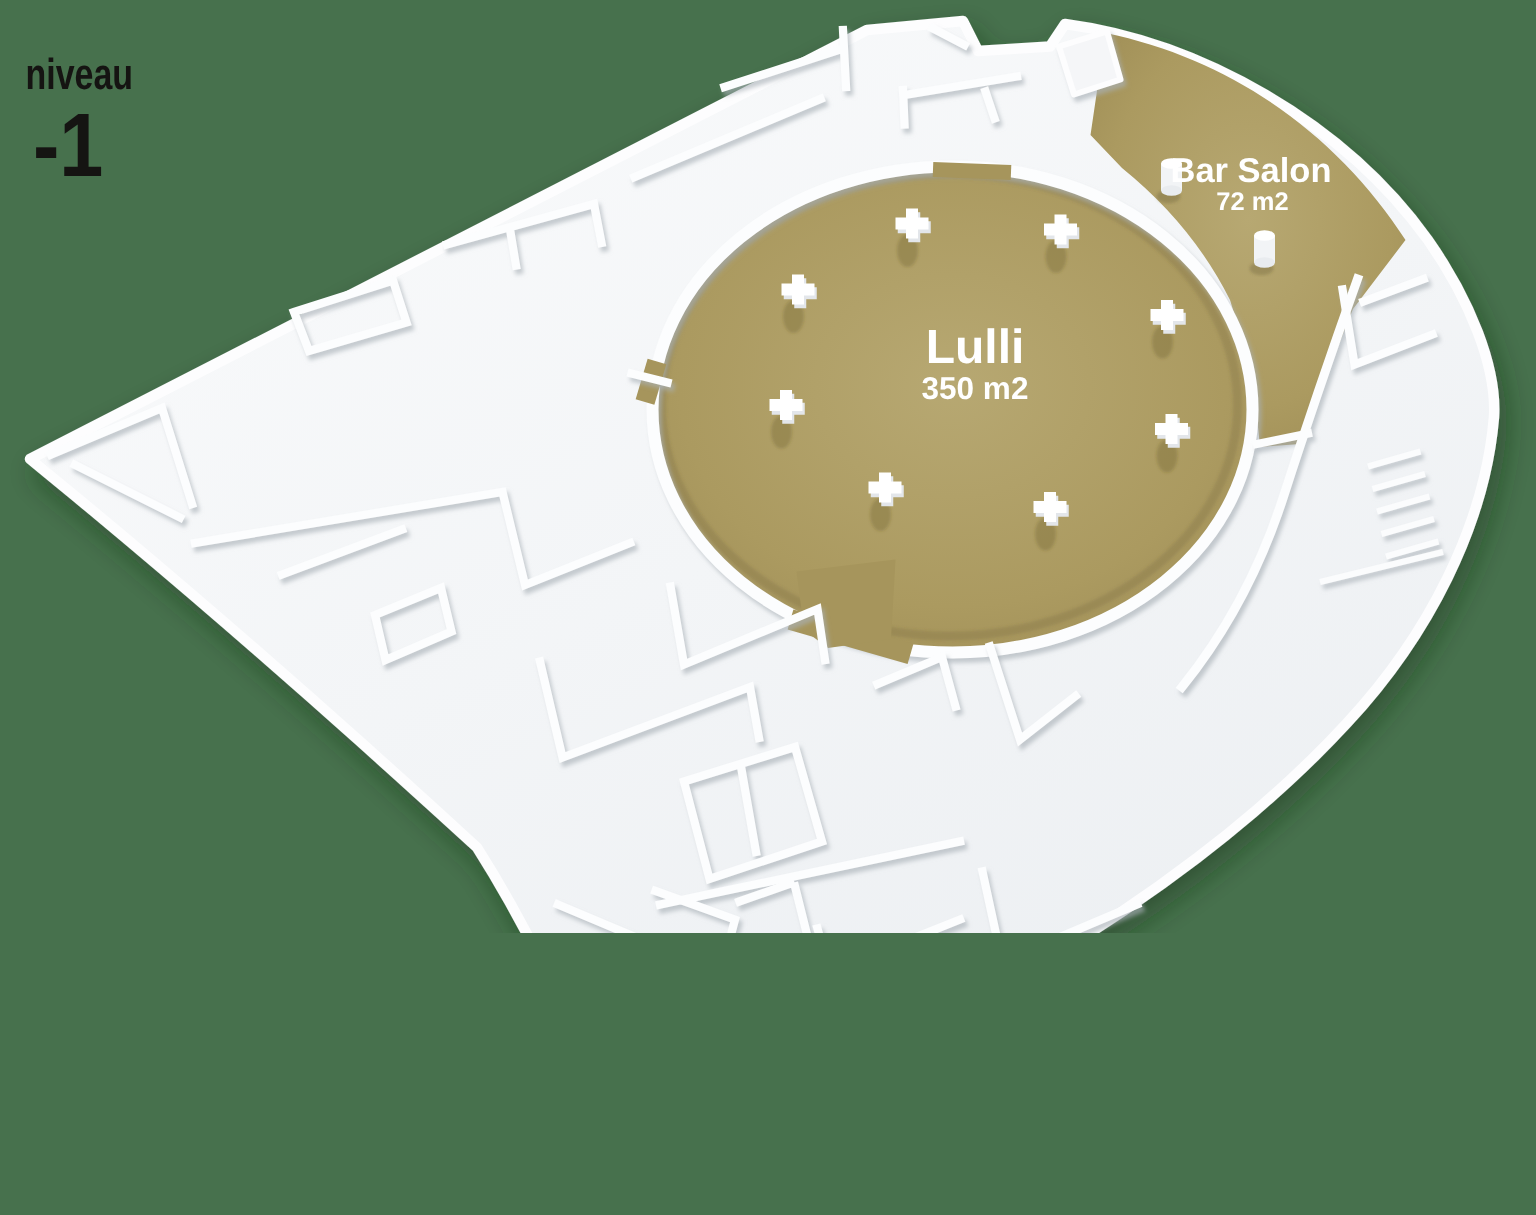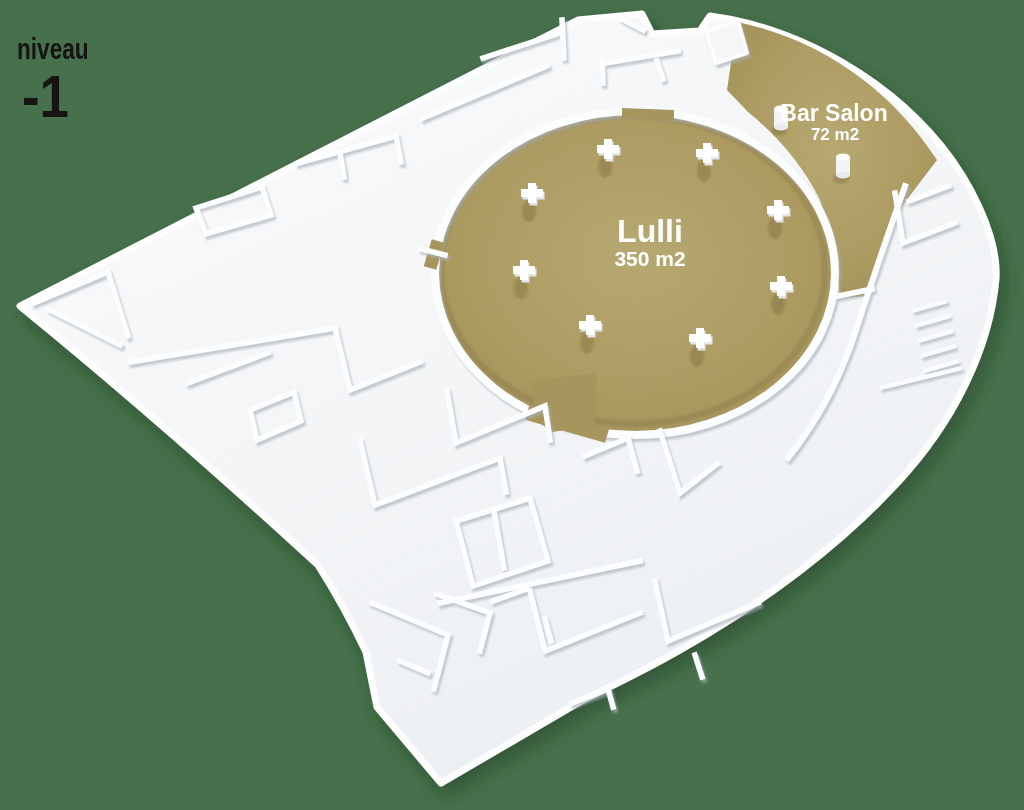"niveau" .stage { height: 810px -> 622px }
